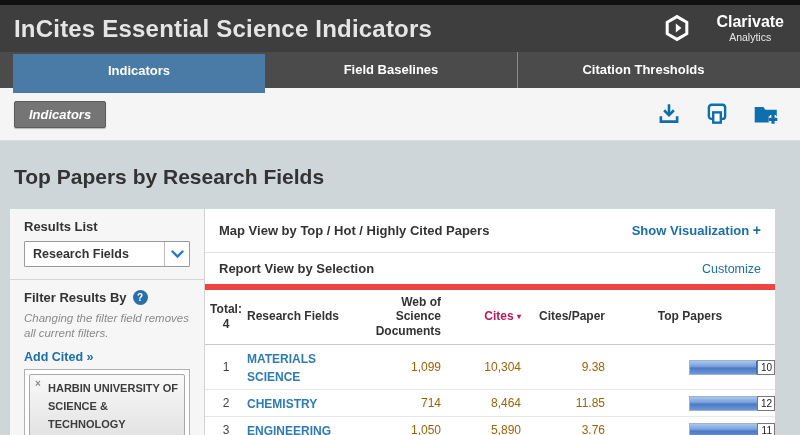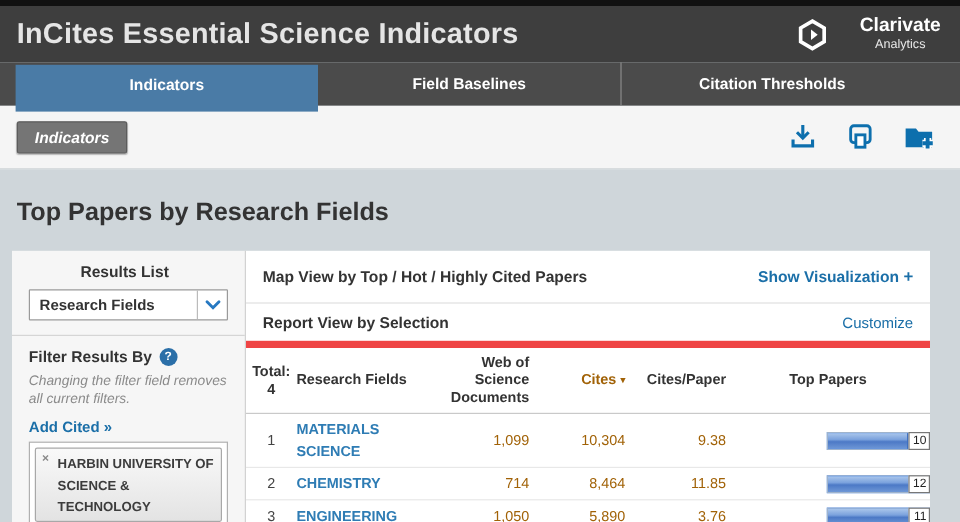"Clarivate" .logo { align-items: flex-end -> flex-start }
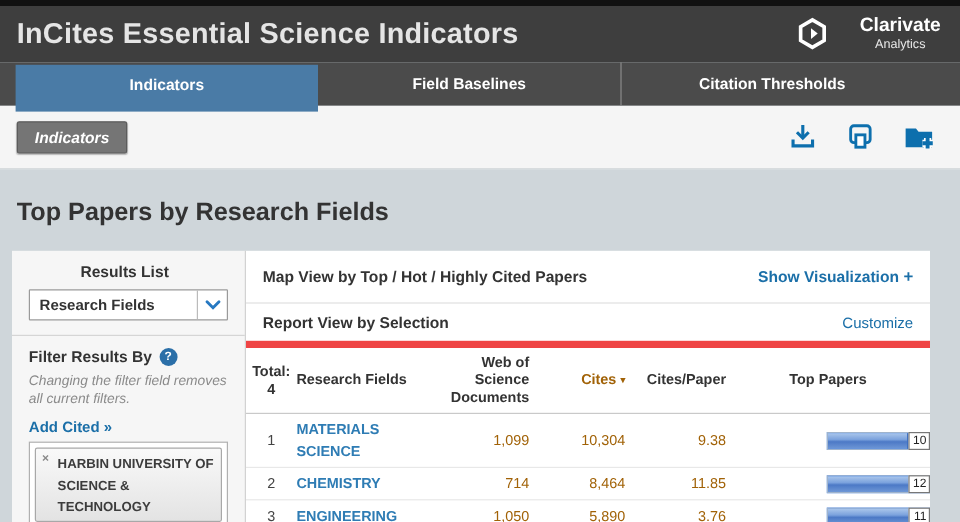"Results List" .side-label { margin-left: 43px -> none }
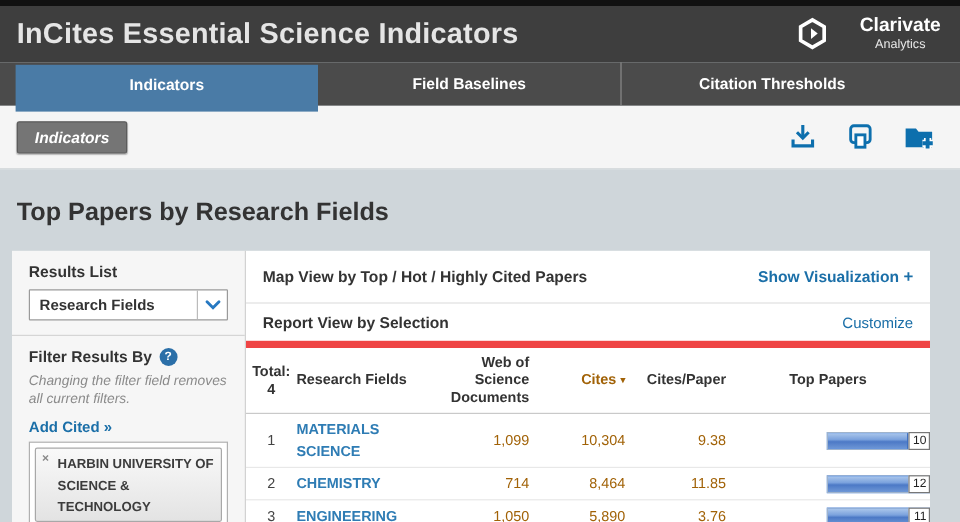"Cites ▾" .th-sort { color: #a16207 -> #be185d }
